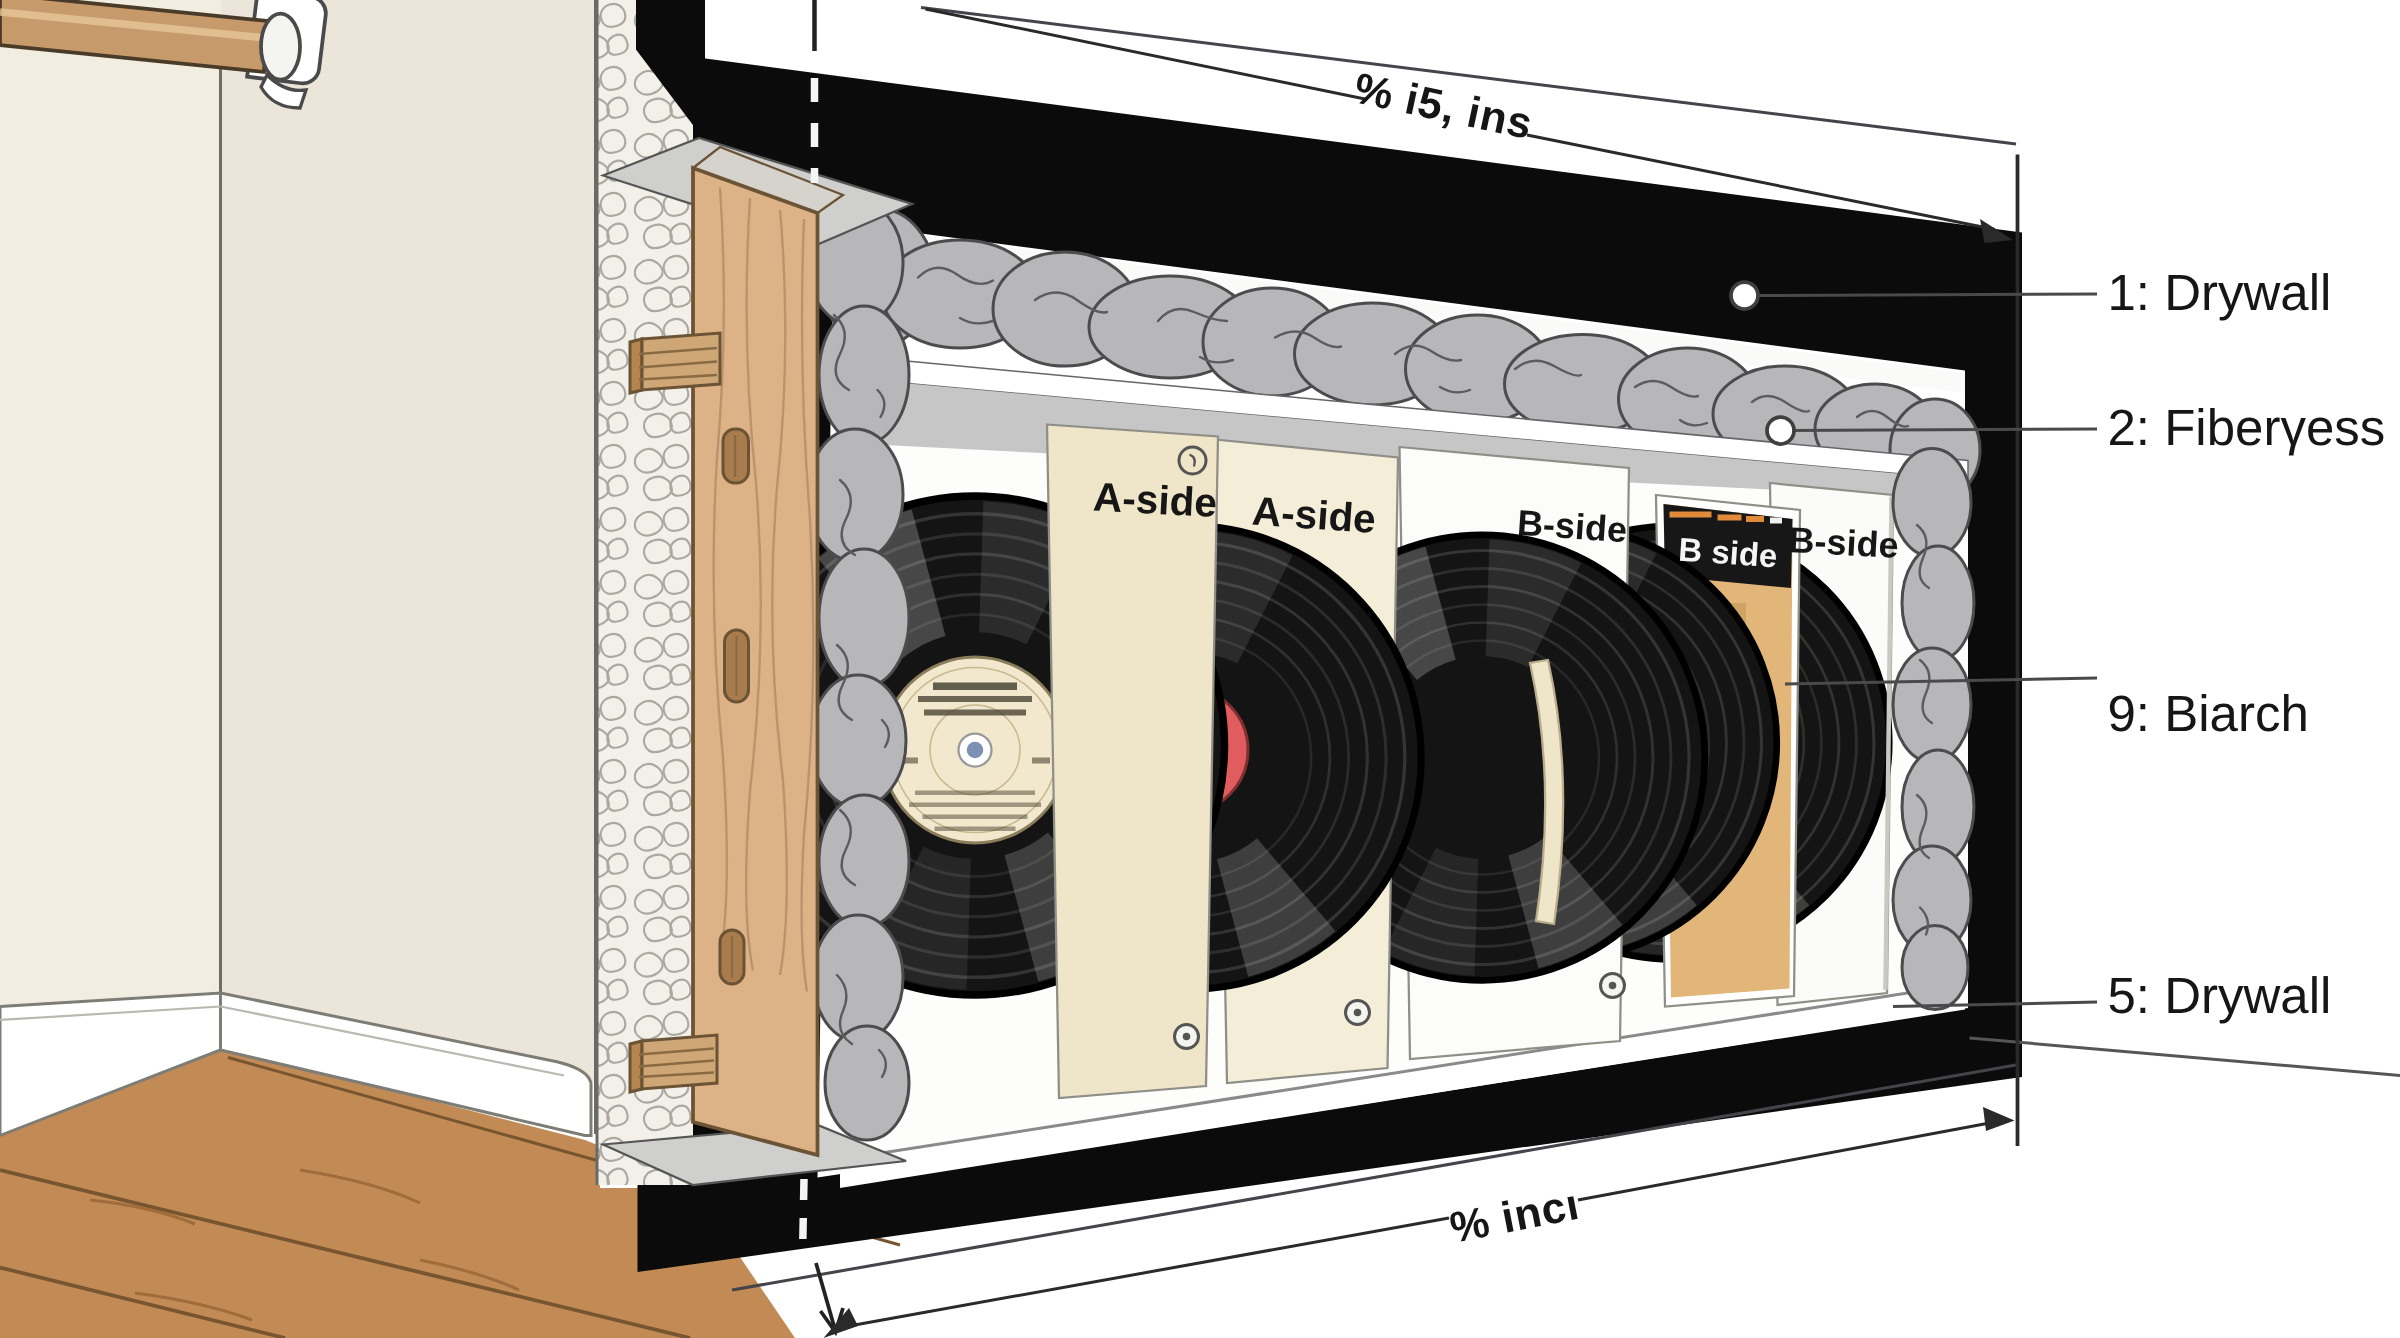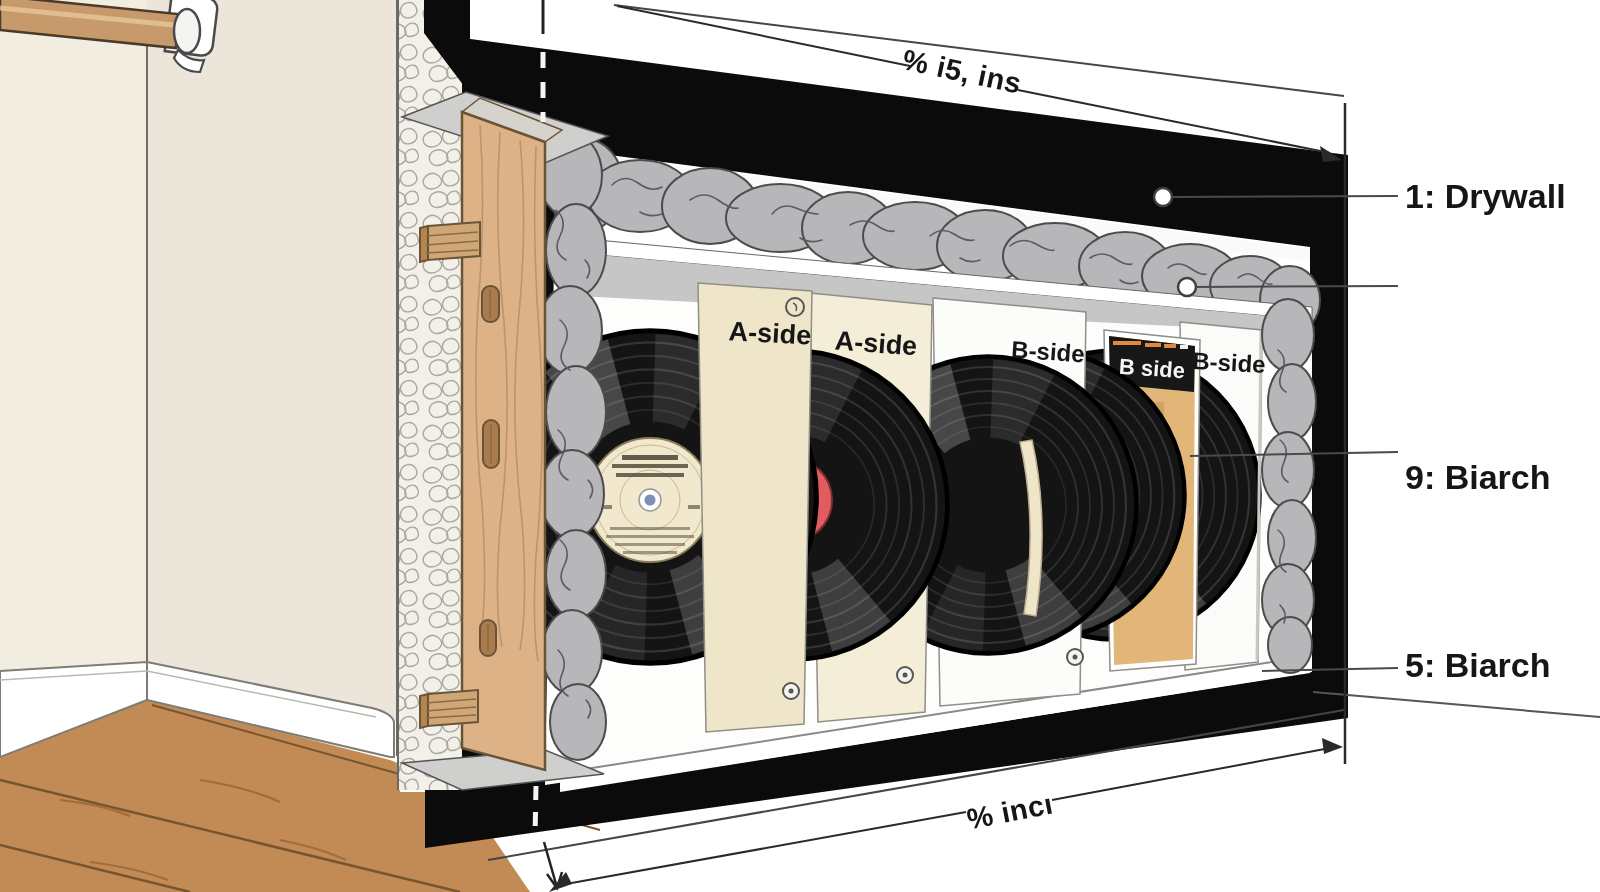"1: Drywall" .callout { font-weight: 700 -> 400 }
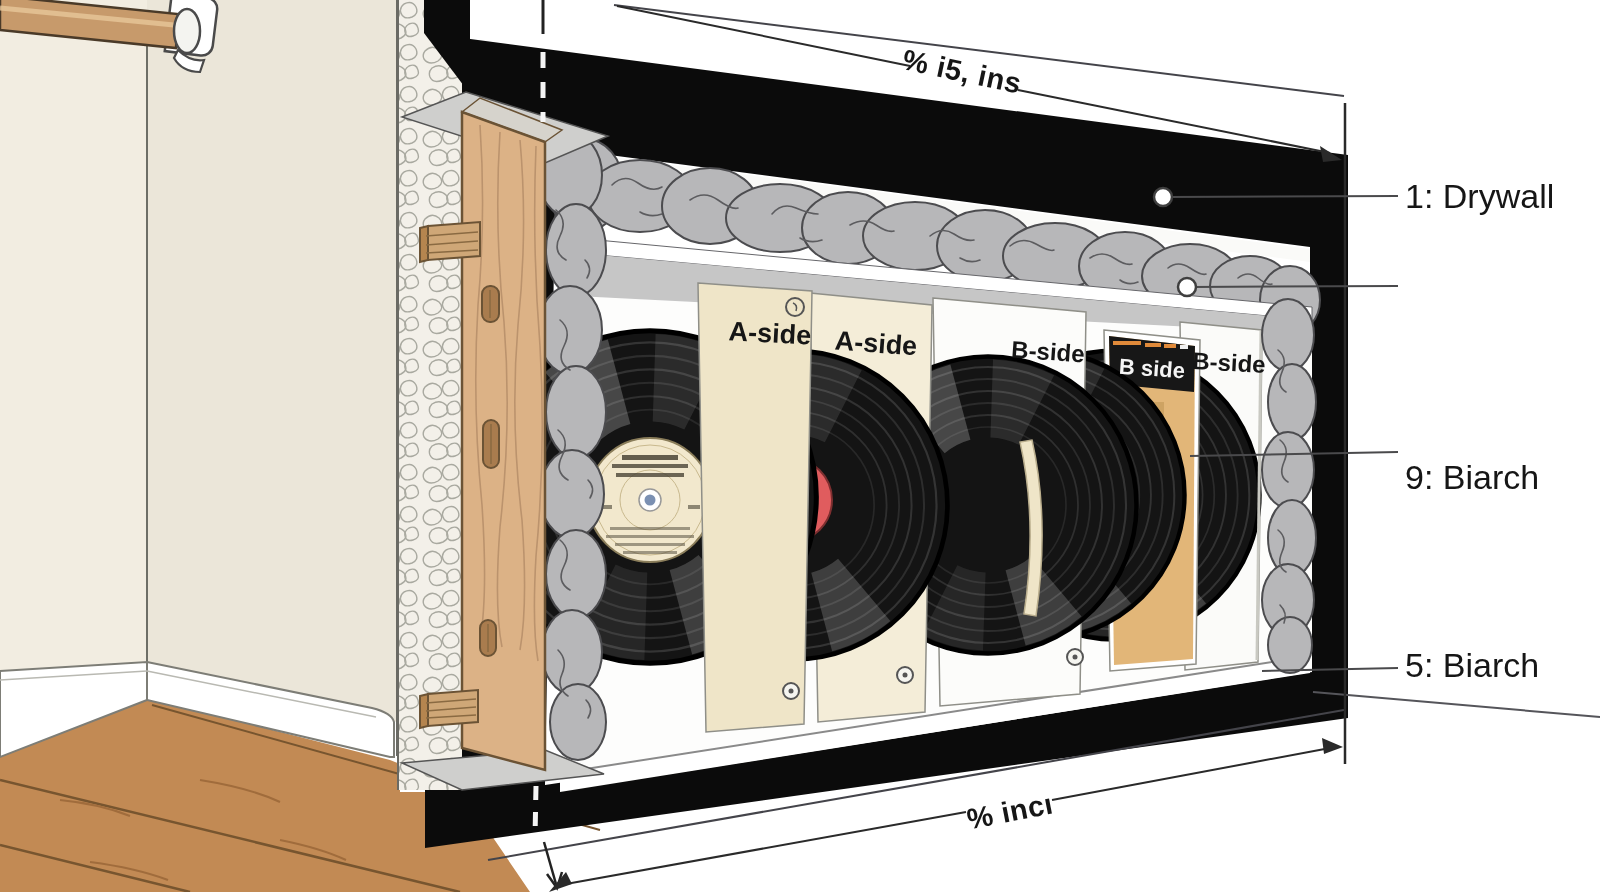"2: Fiberγess" div.txt { html: none -> <div>2: Fiberγess</div> }
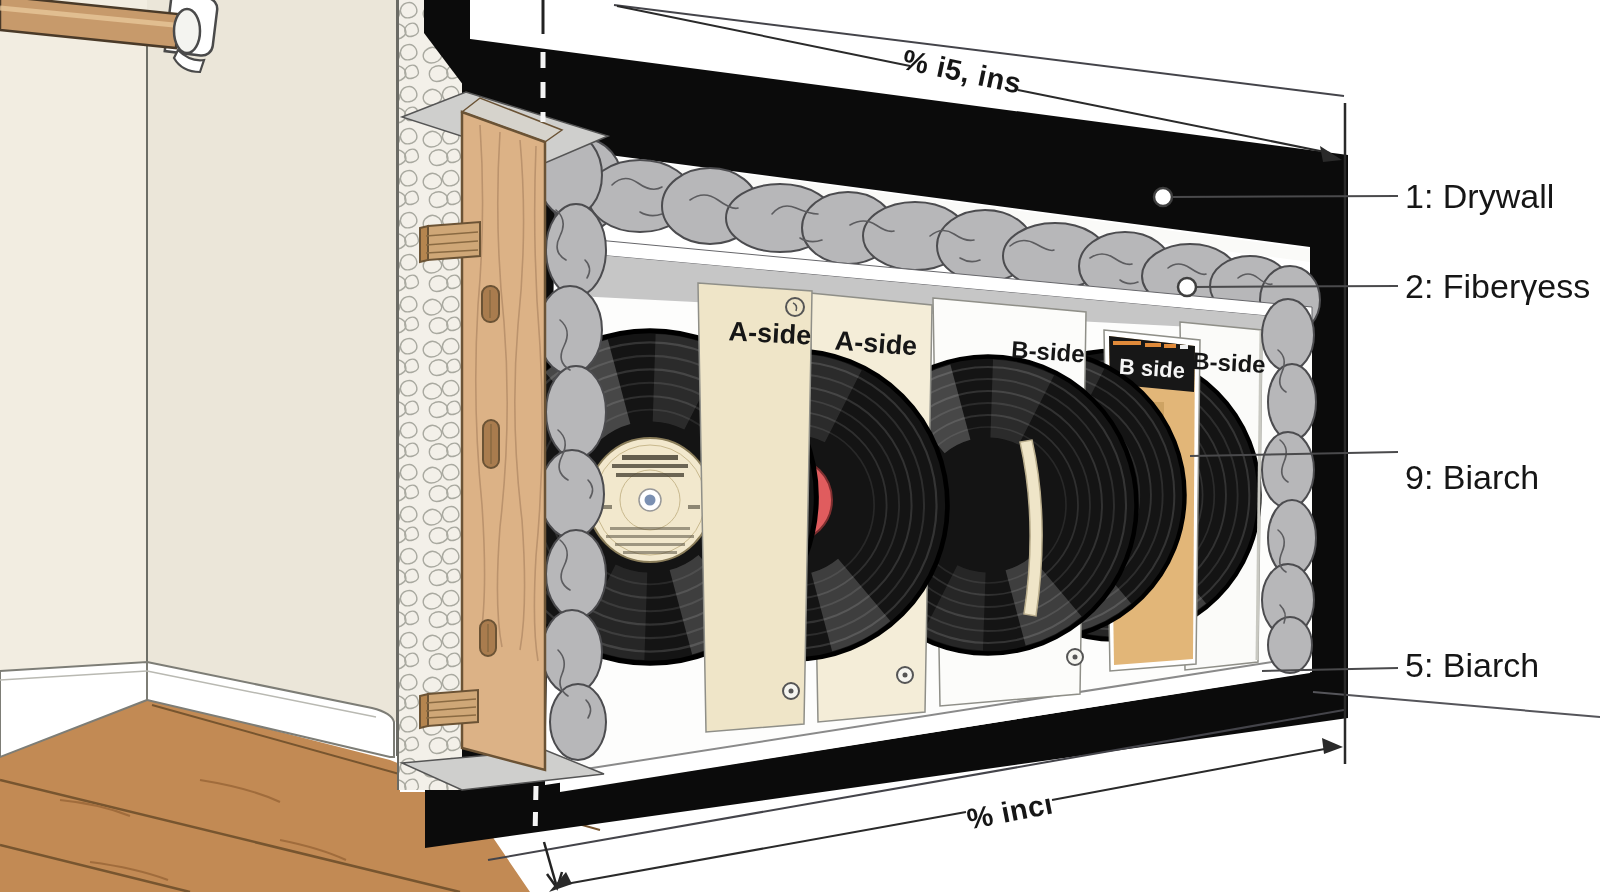"5: Biarch" div.txt { text: Biarch -> Drywall }
